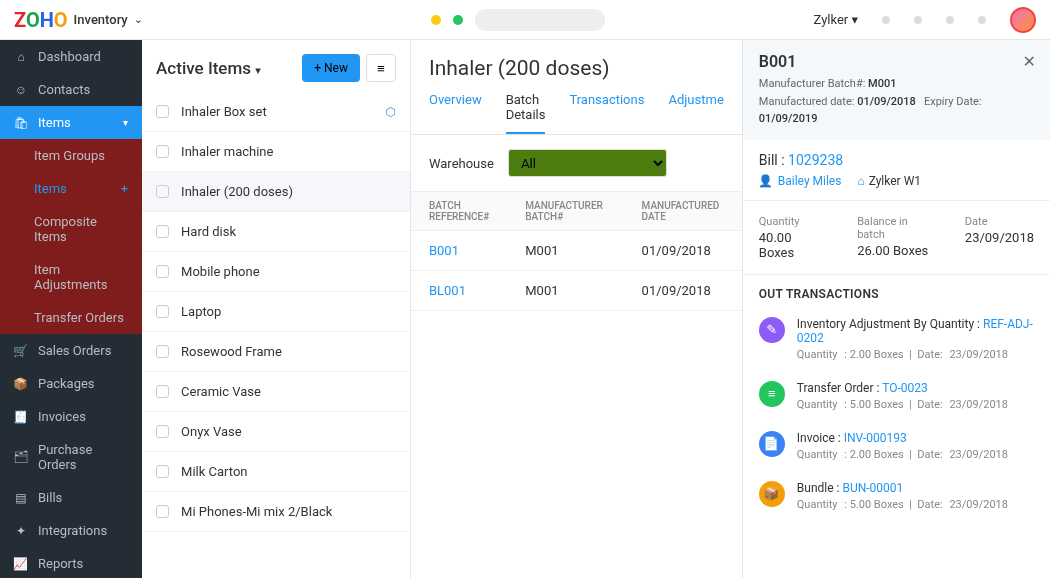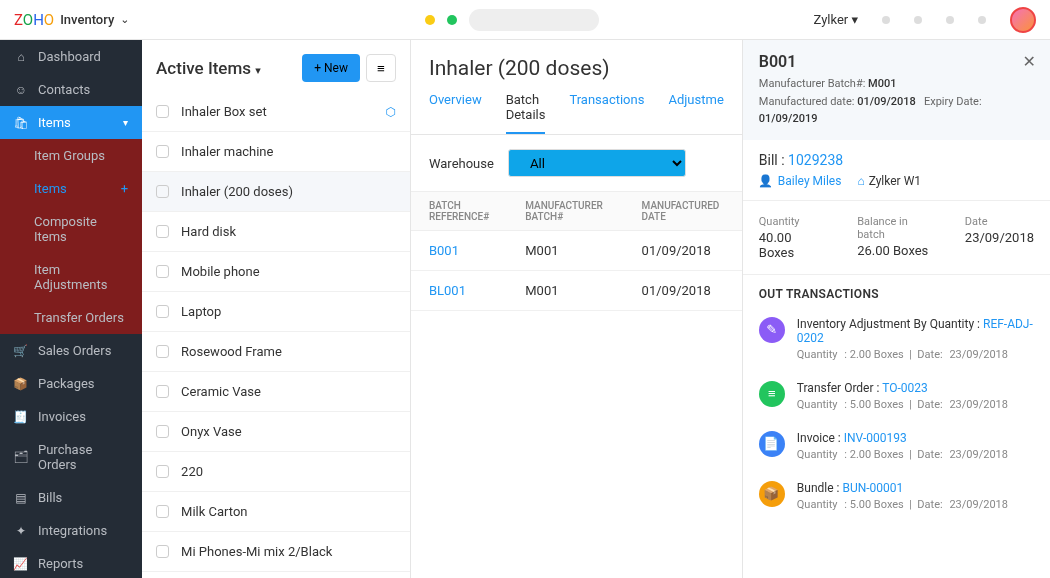"ZOHO" .brand .z { font-size: 15px -> 20px; font-weight: normal -> bold }
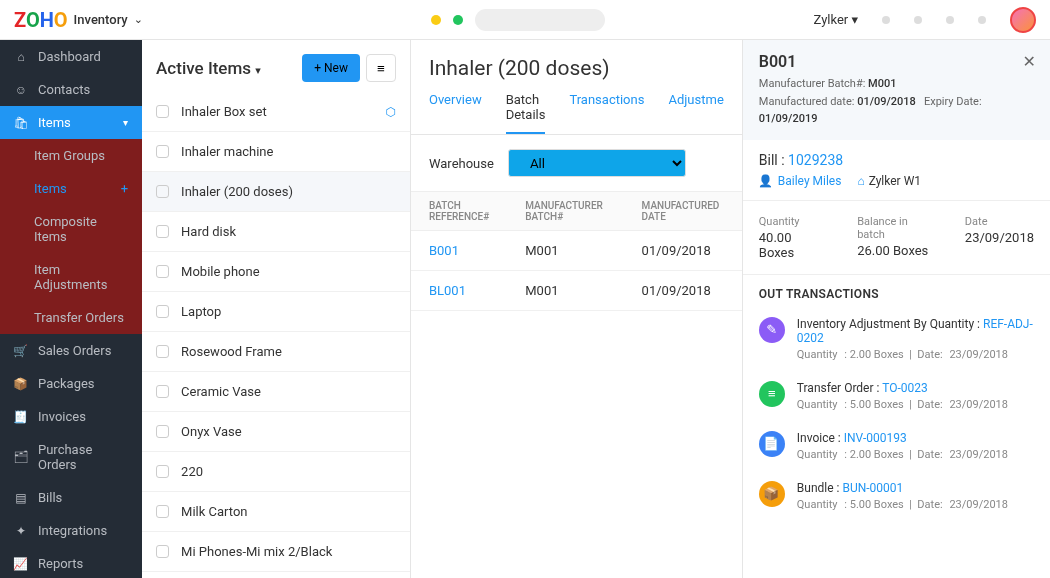"All" .wh-row select { background: #0ea5e9 -> #4d7c0f; padding: 0 17px -> 0 8px; width: 178px -> 159px }
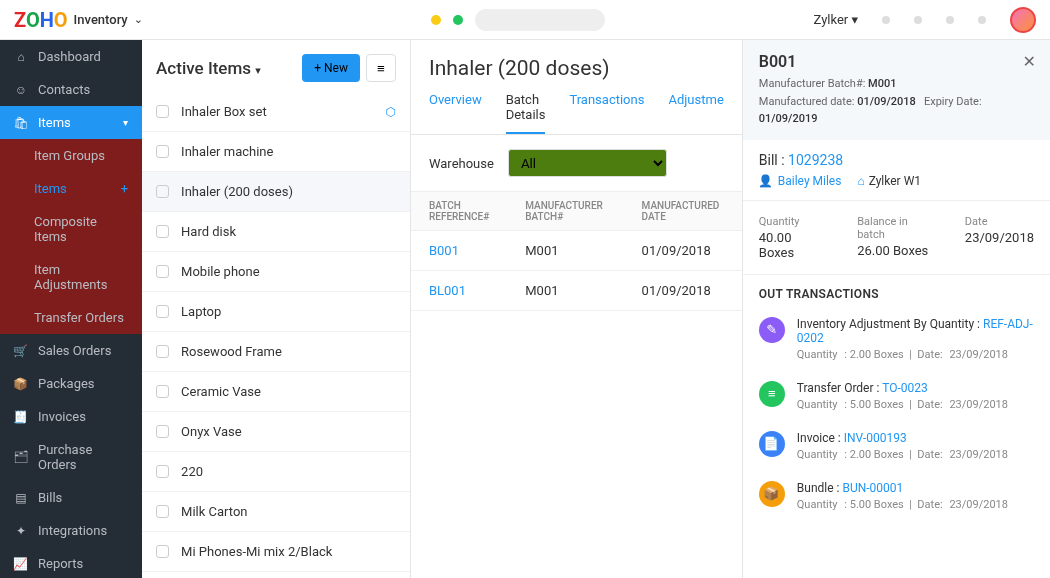"220" div.item-row { html: <div> <div></div> <span>220</span> </div> -> none }
